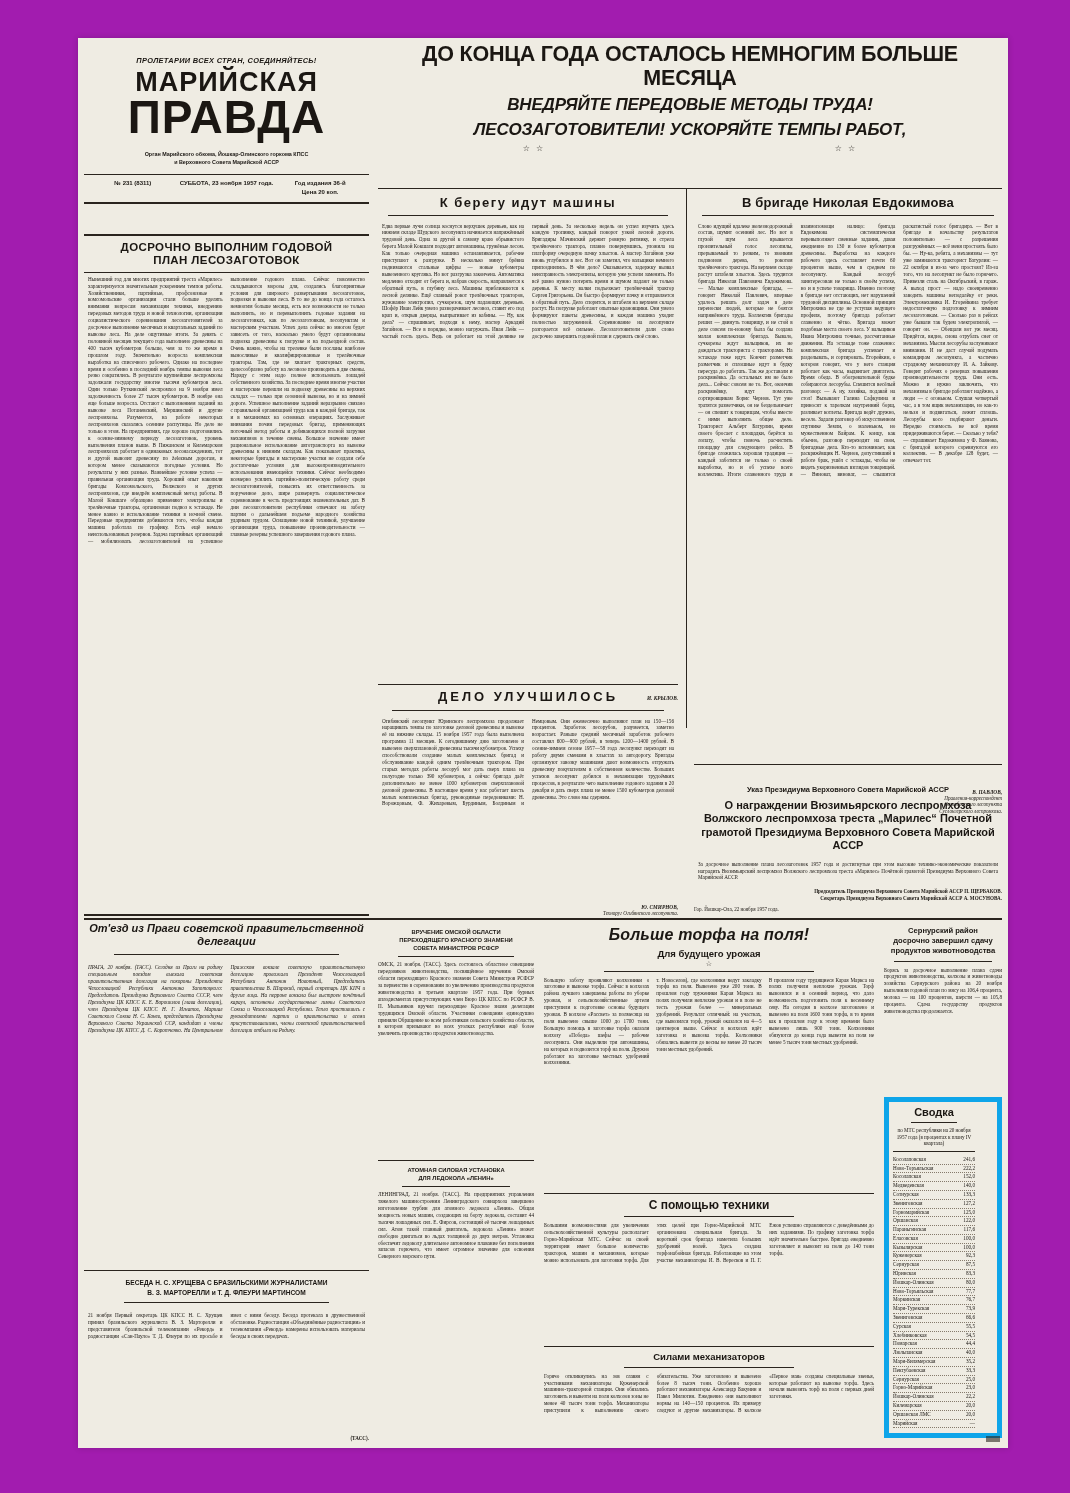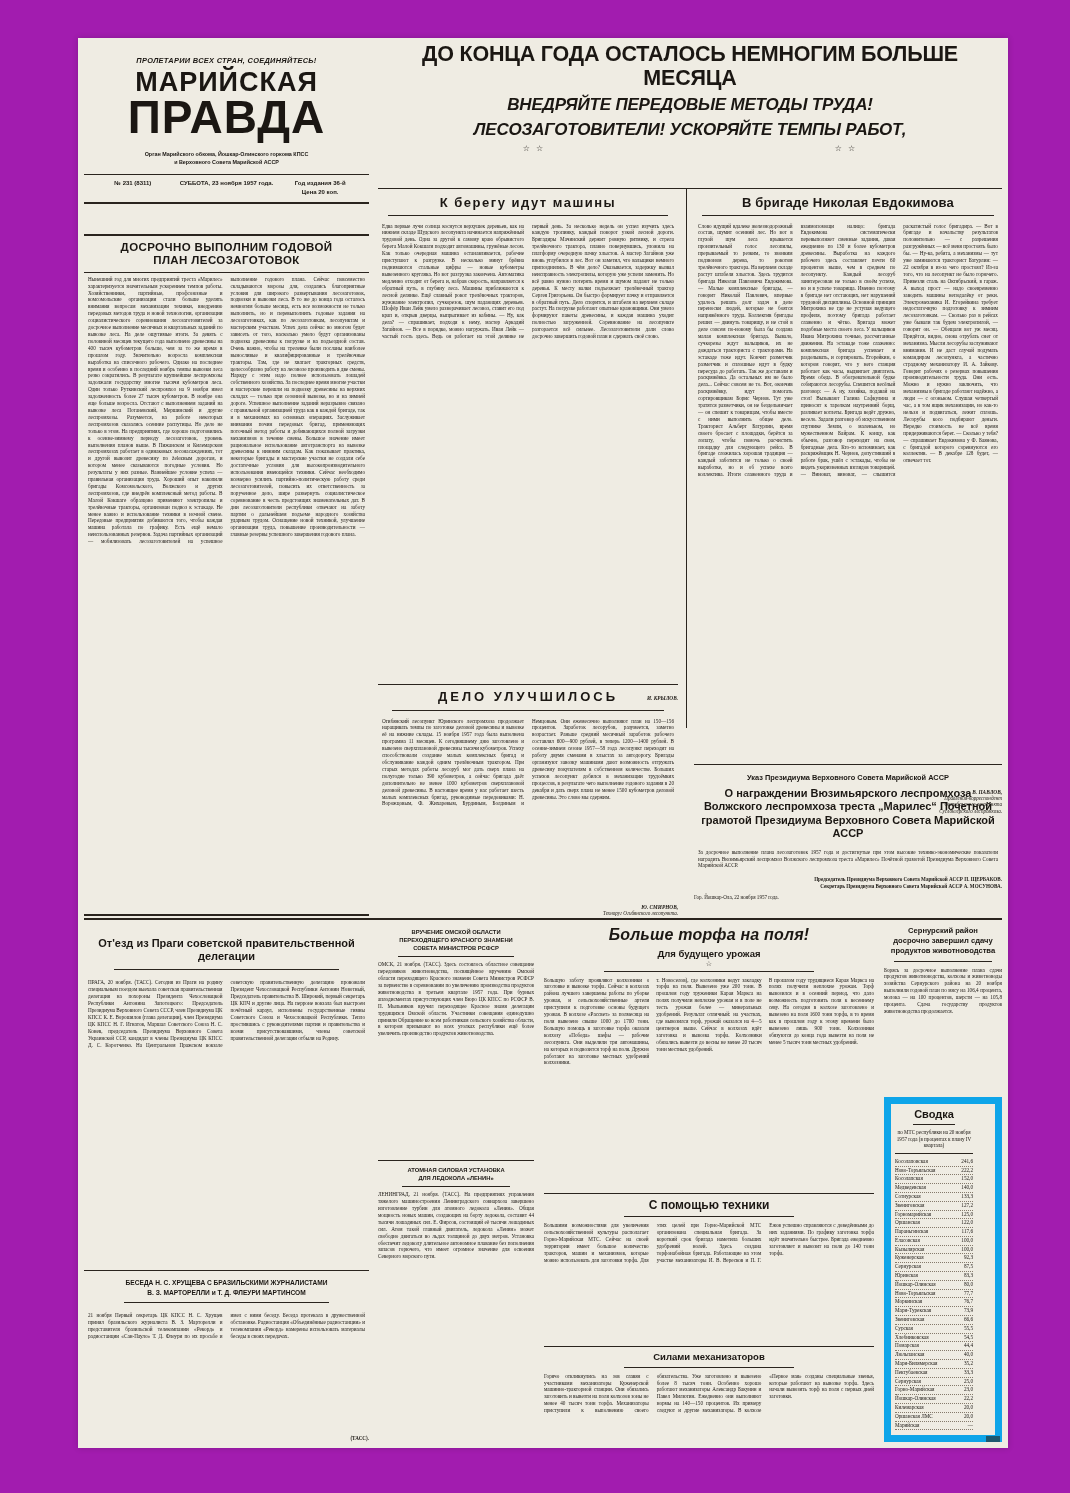"Указ Президиума Верховного Совета" div.art { padding-top: 8px -> 20px }
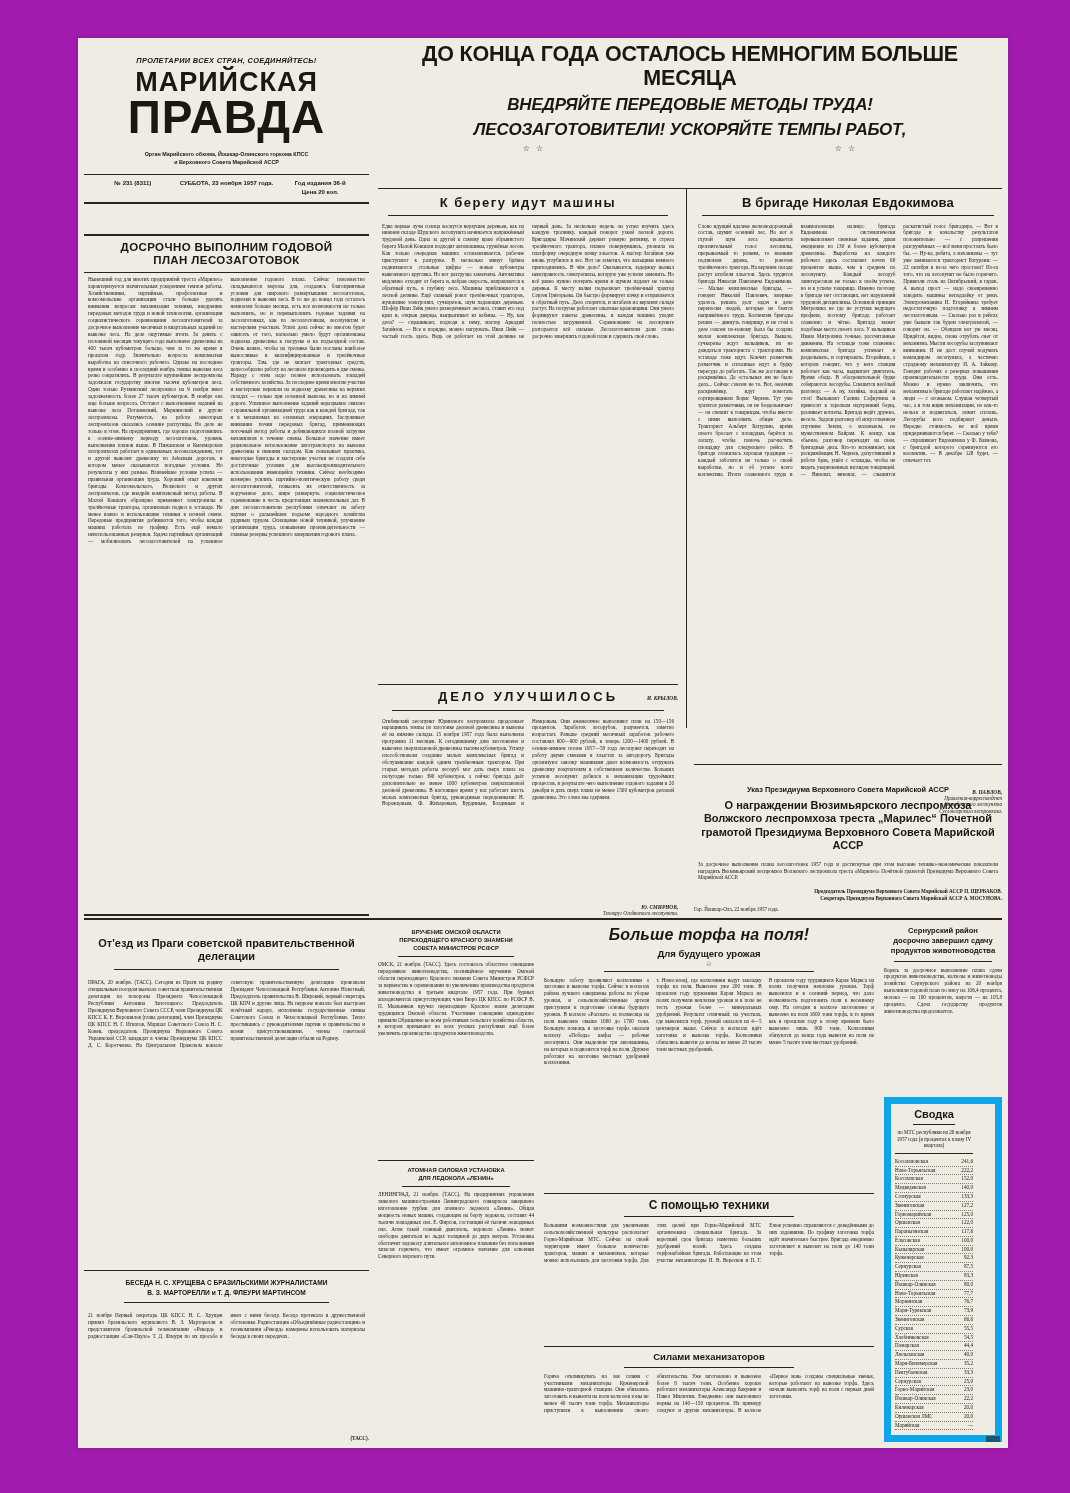"От'езд из Праги советской" div.art { font-style: none -> italic; padding-top: 21px -> 6px }
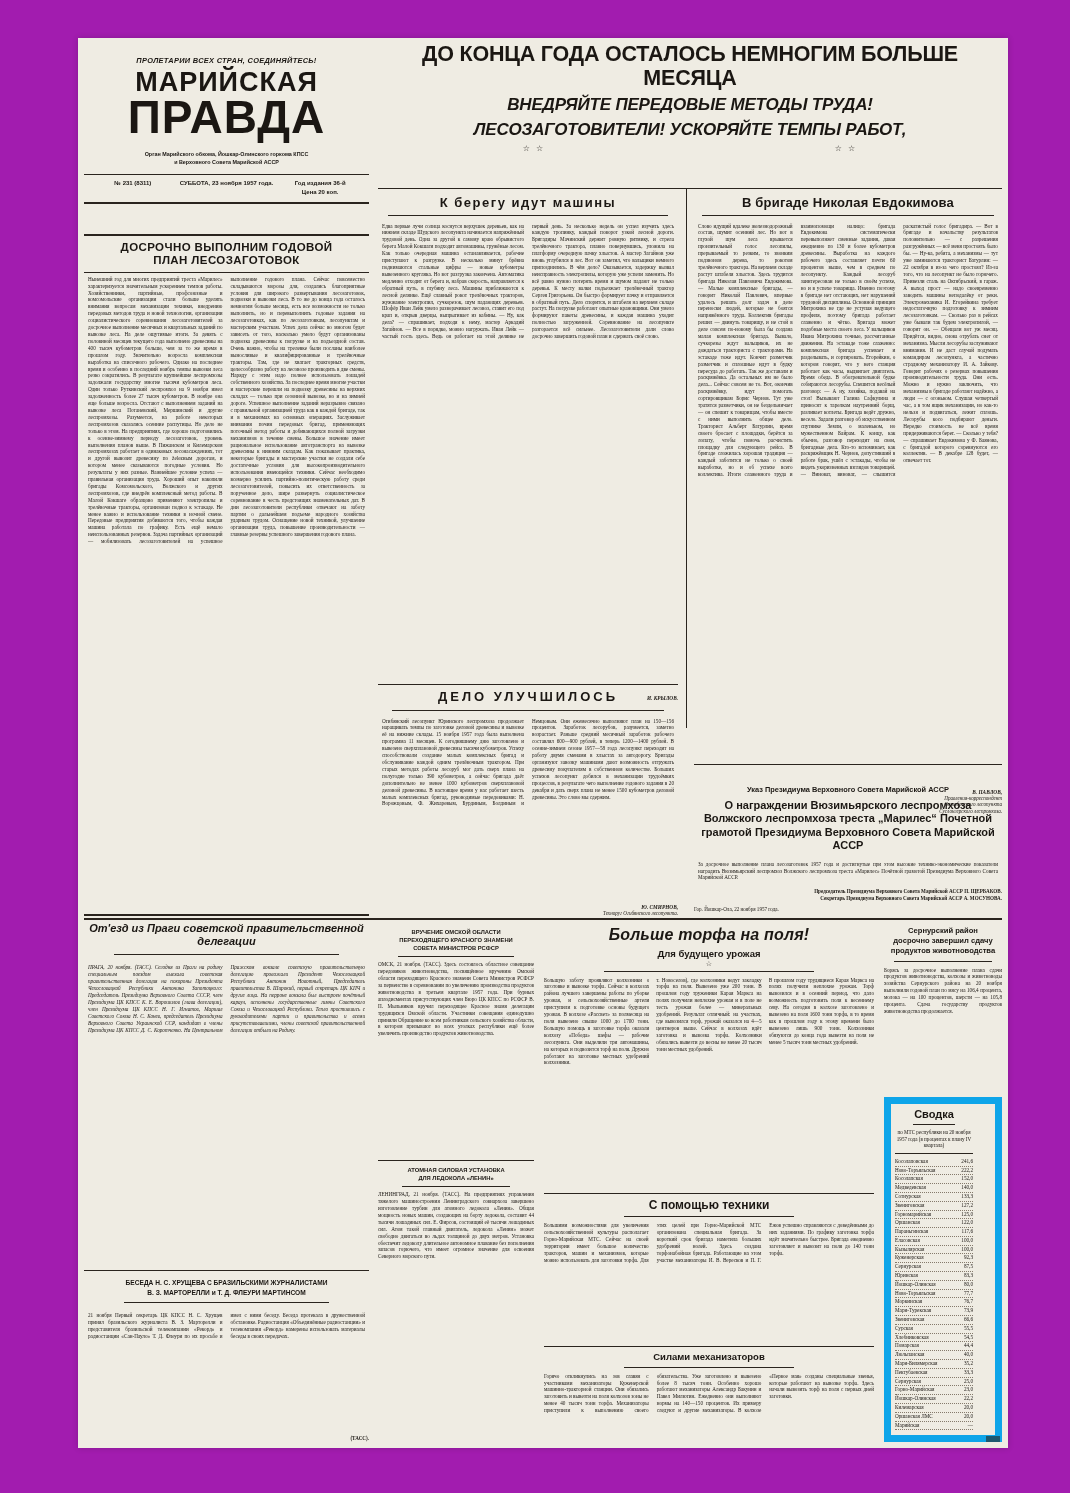"Сводка" div { border: 7px solid #0ea5e9 -> 5px solid #0ea5e9 }
